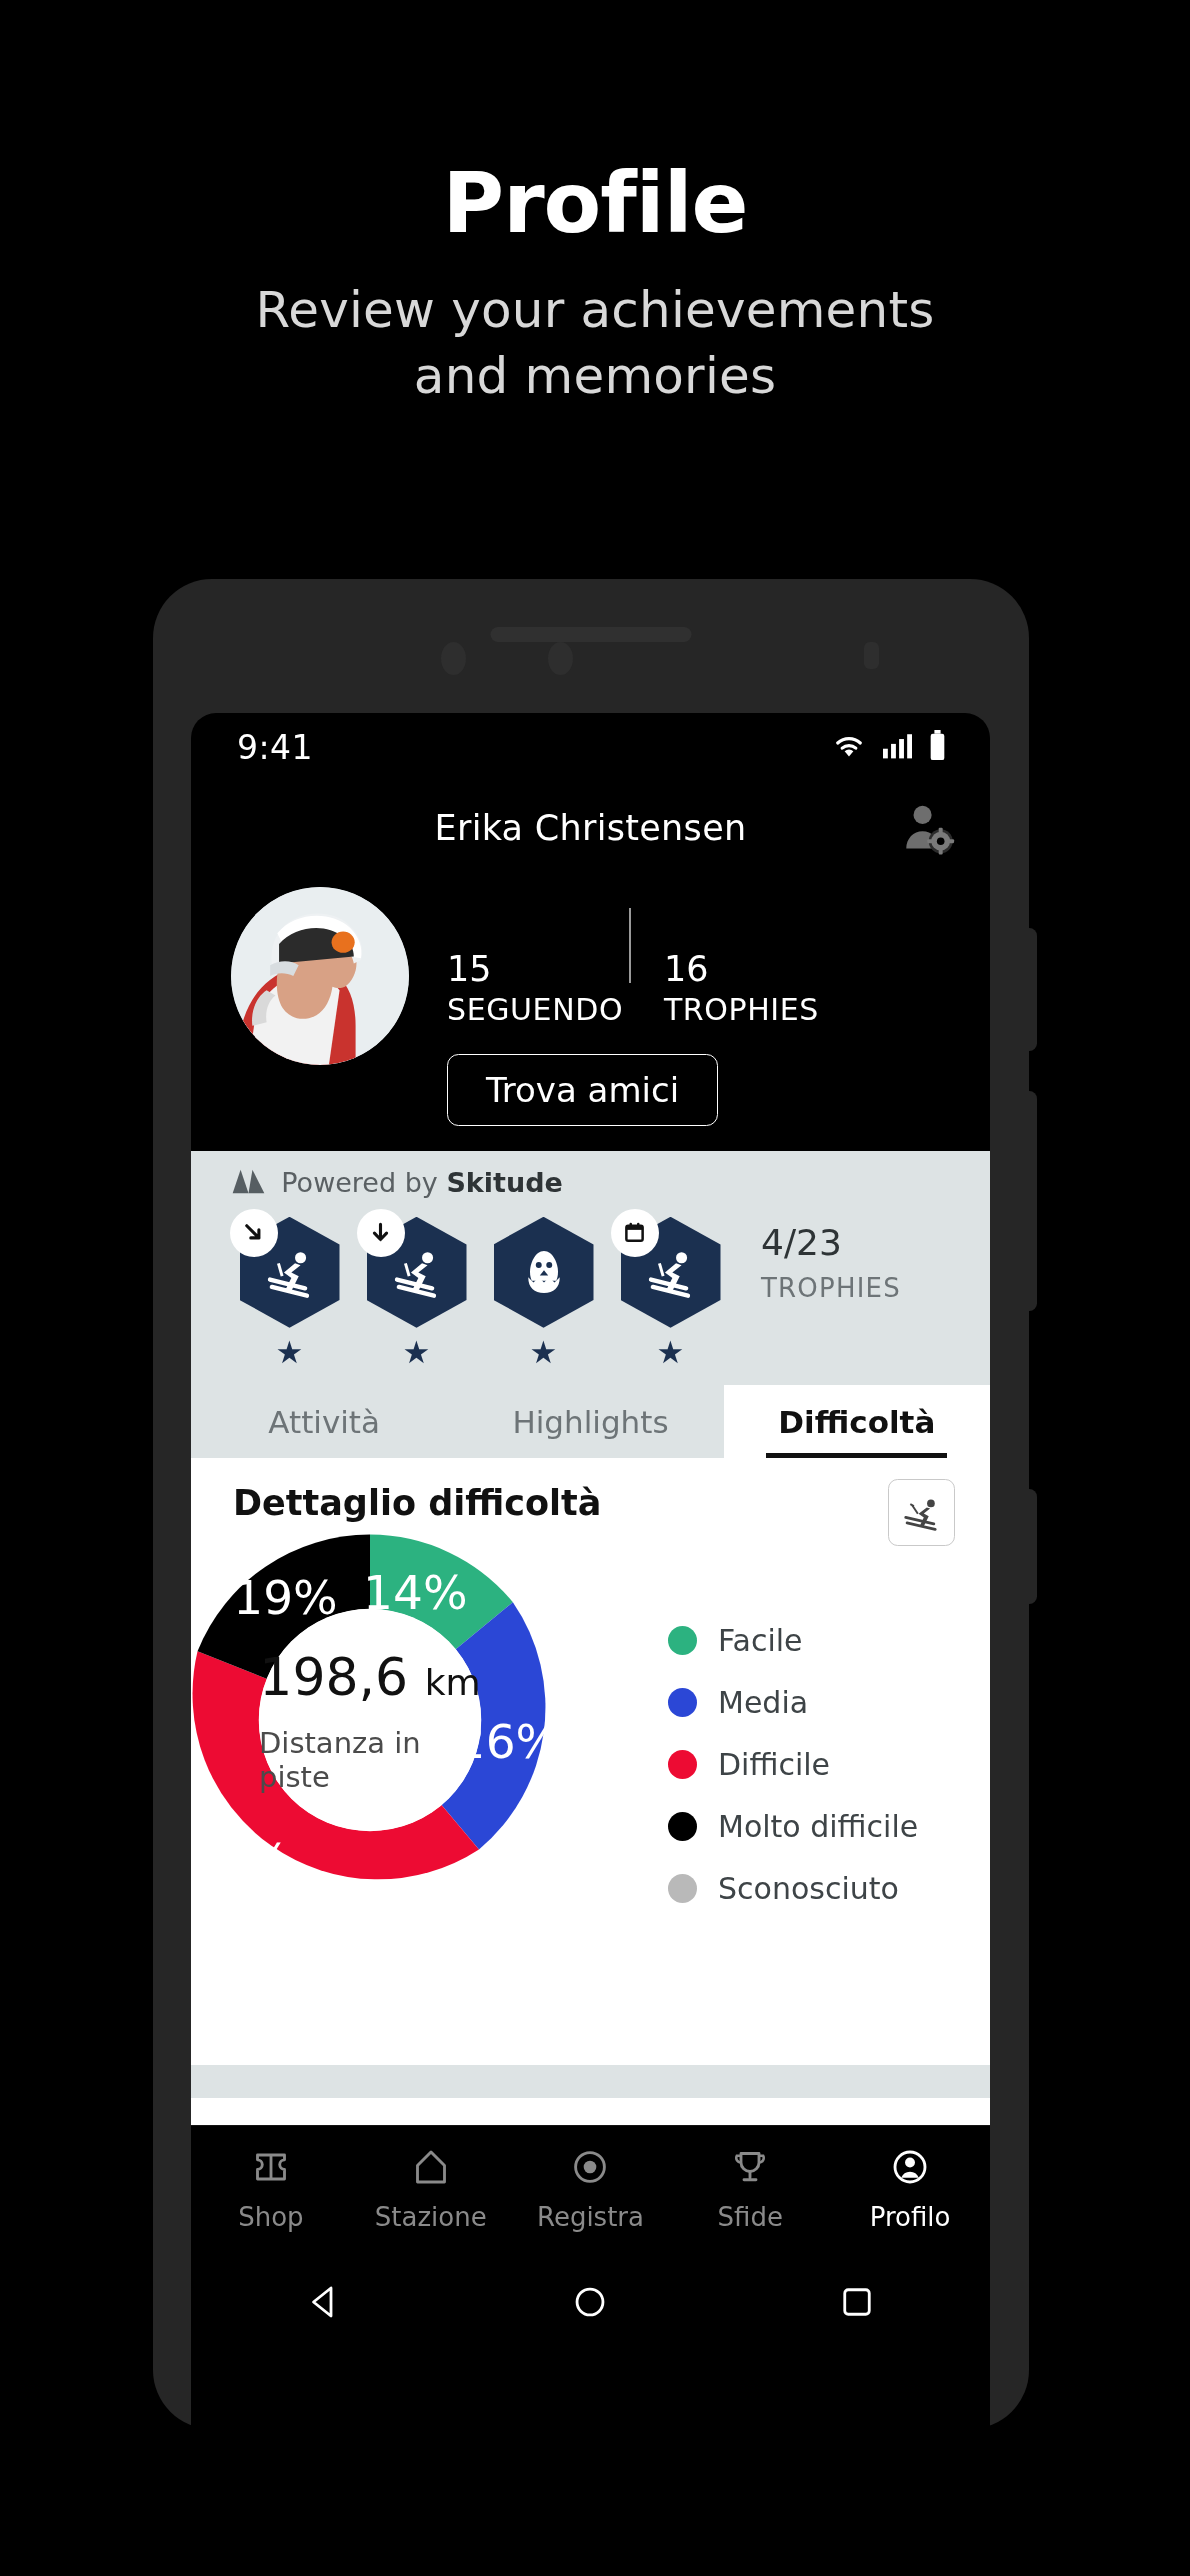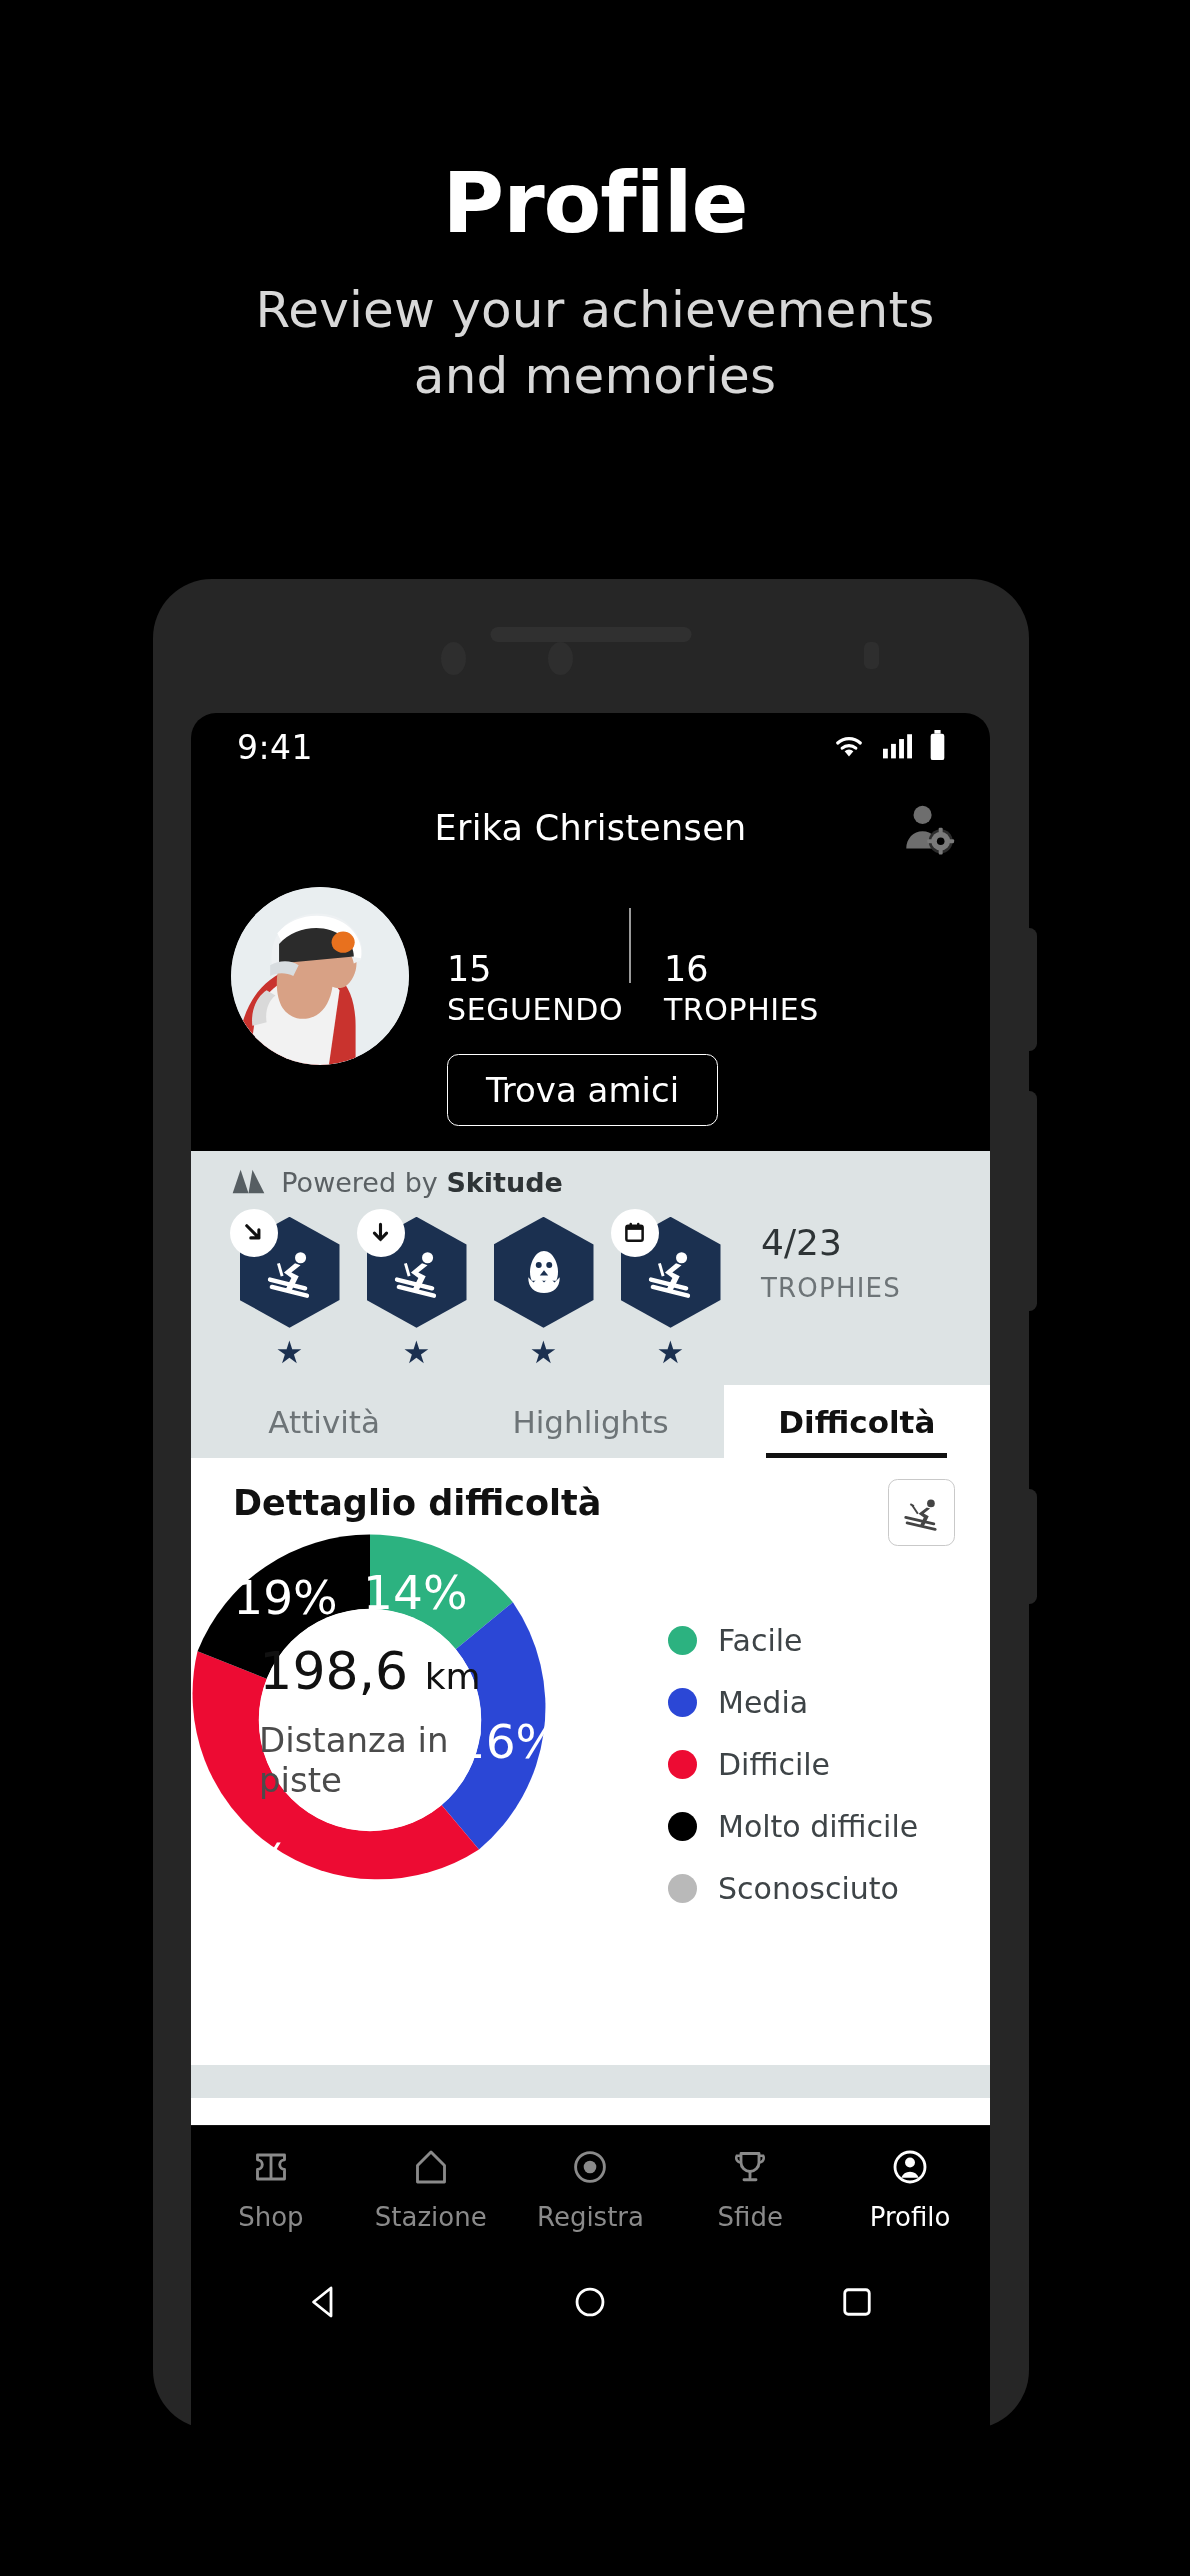"Distanza in piste" .hole-sub { font-size: 34px -> 29px }
